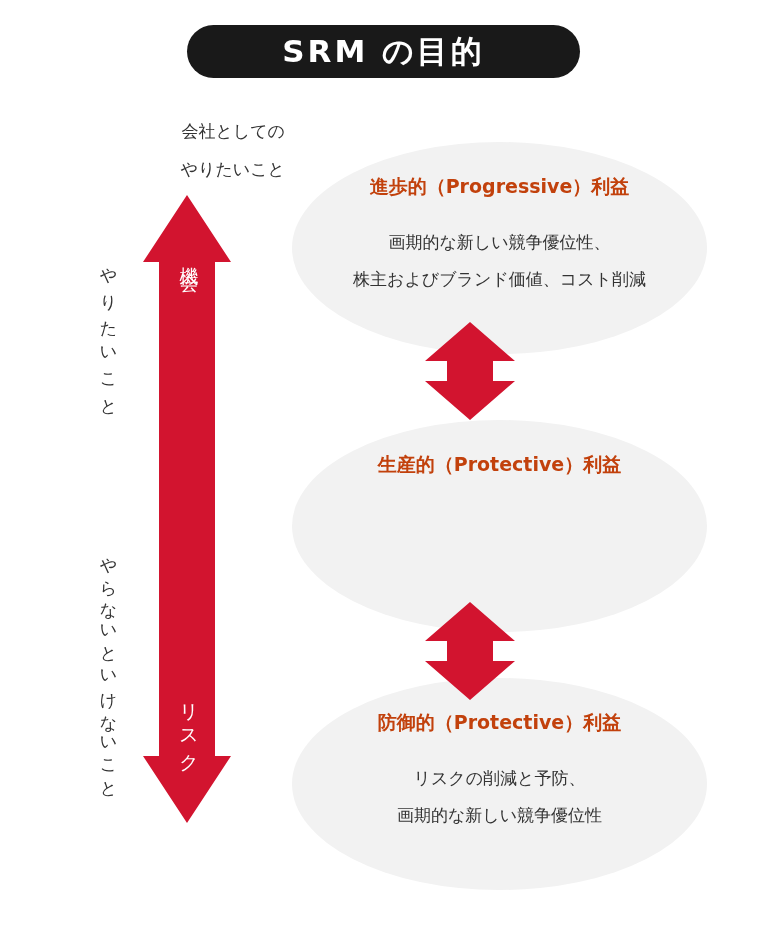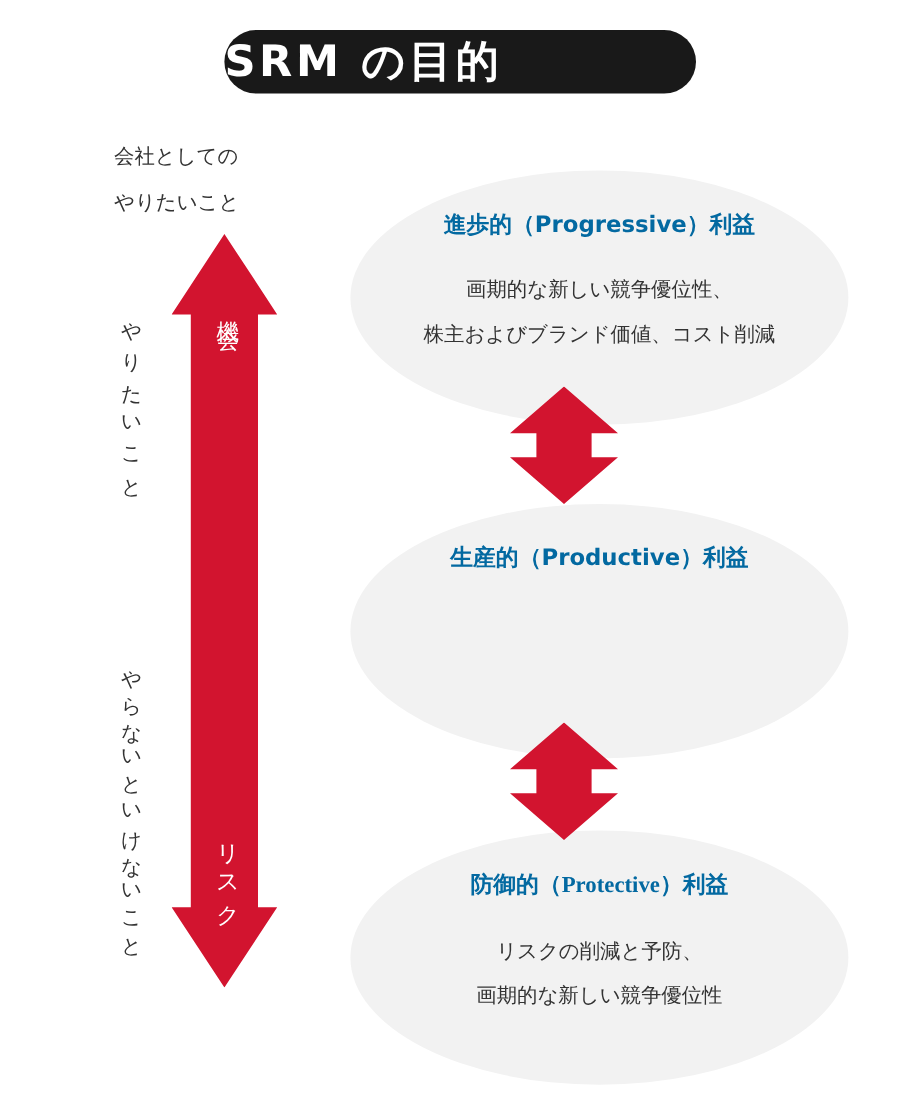"SRM の目的" .title-pill { font-size: 36px -> 31px; justify-content: none -> center }
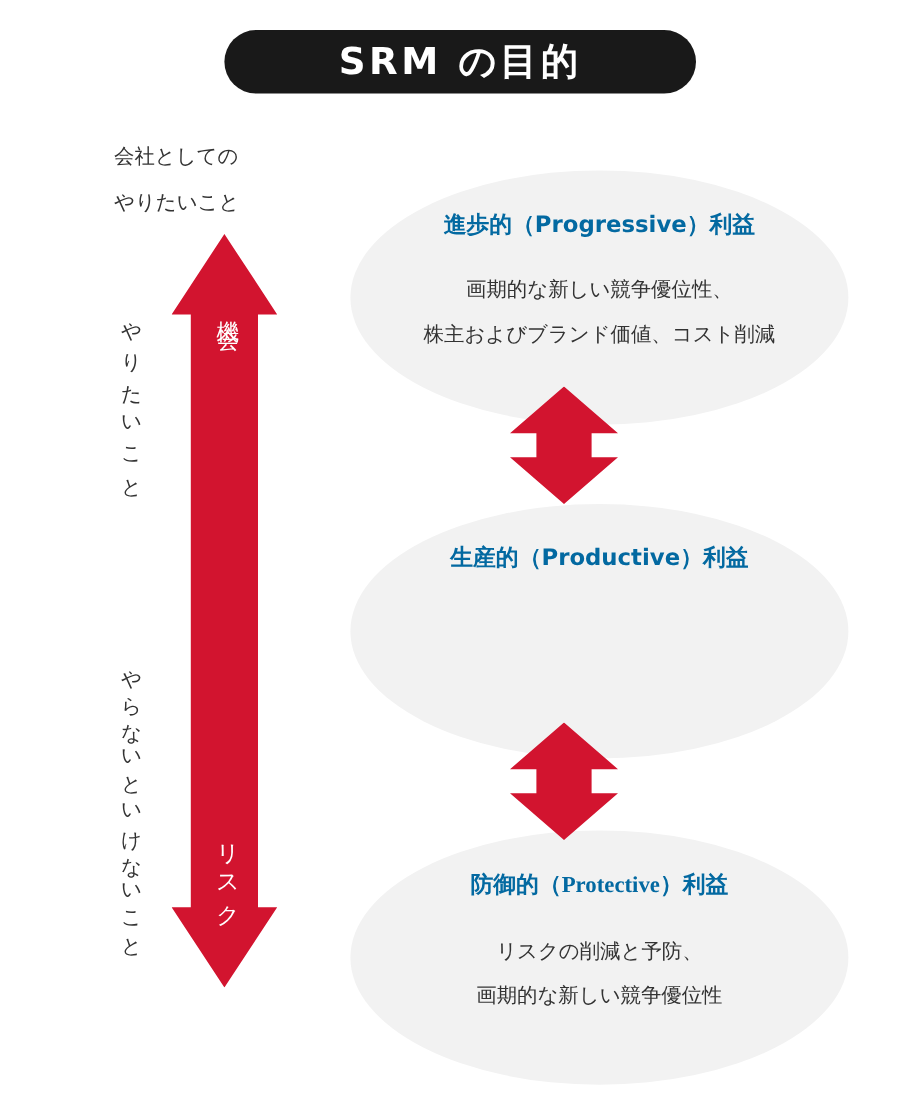"会社としての" .motivation { text-align: left -> right }
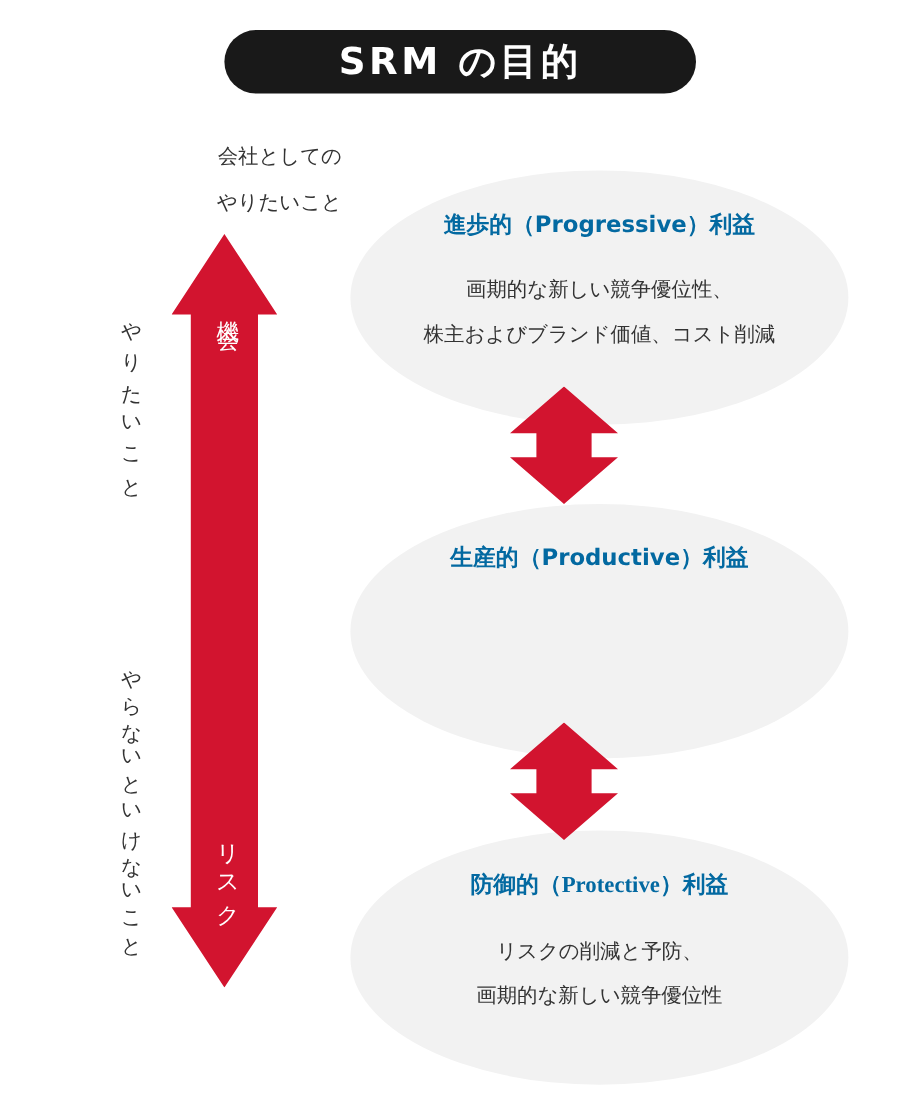"進歩的（Progressive）利益" .ellipse-title { color: #0369a1 -> #c2410c }
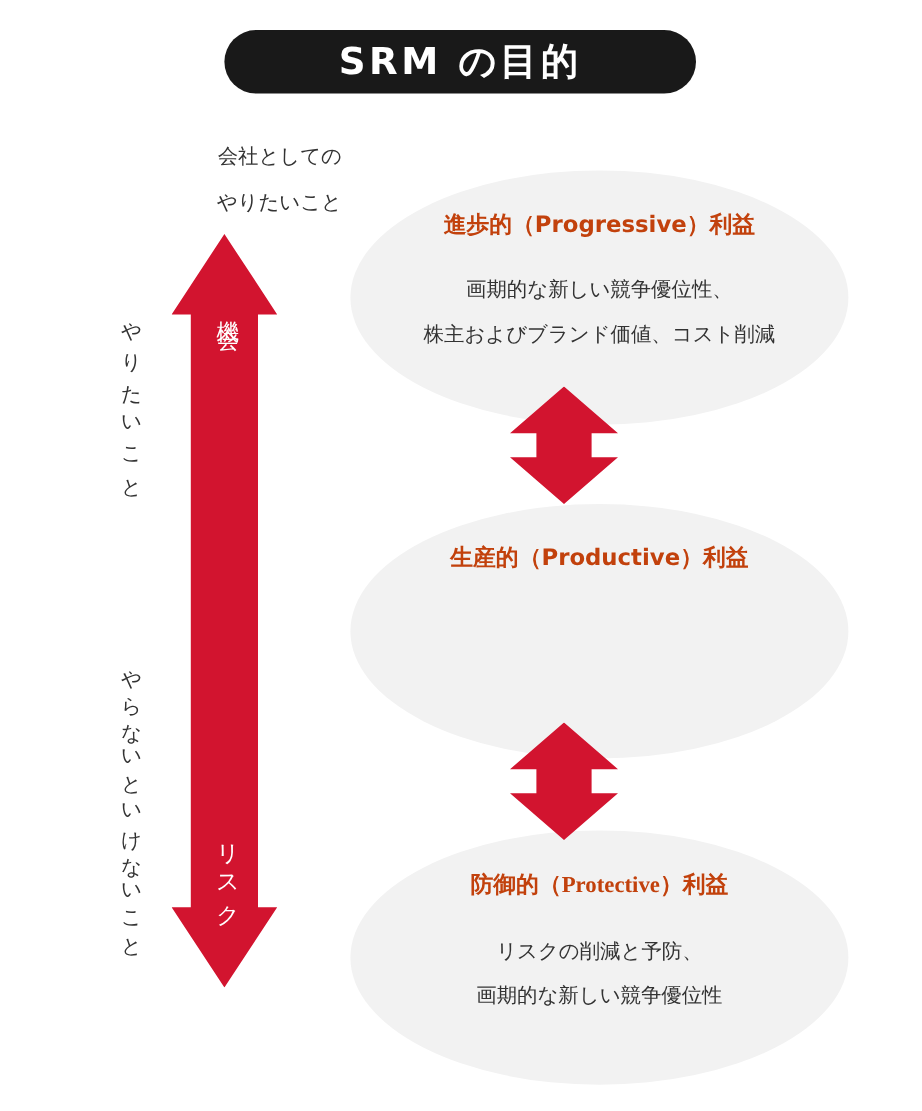"生産的（Productive）利益" div.ellipse-title { text: Productive -> Protective }
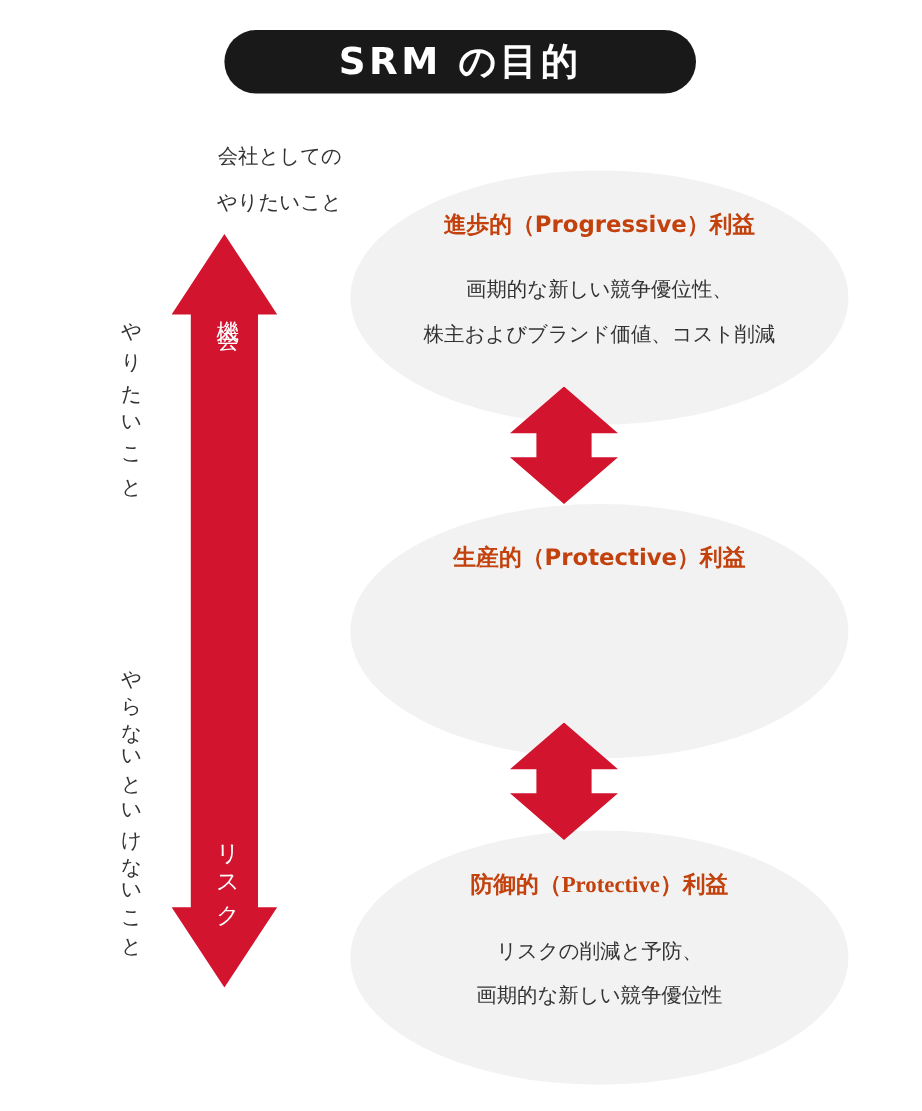"防御的（Protective）利益" .ellipse.e3 { font-family: Liberation Serif, serif -> none; top: 692px -> 678px }
